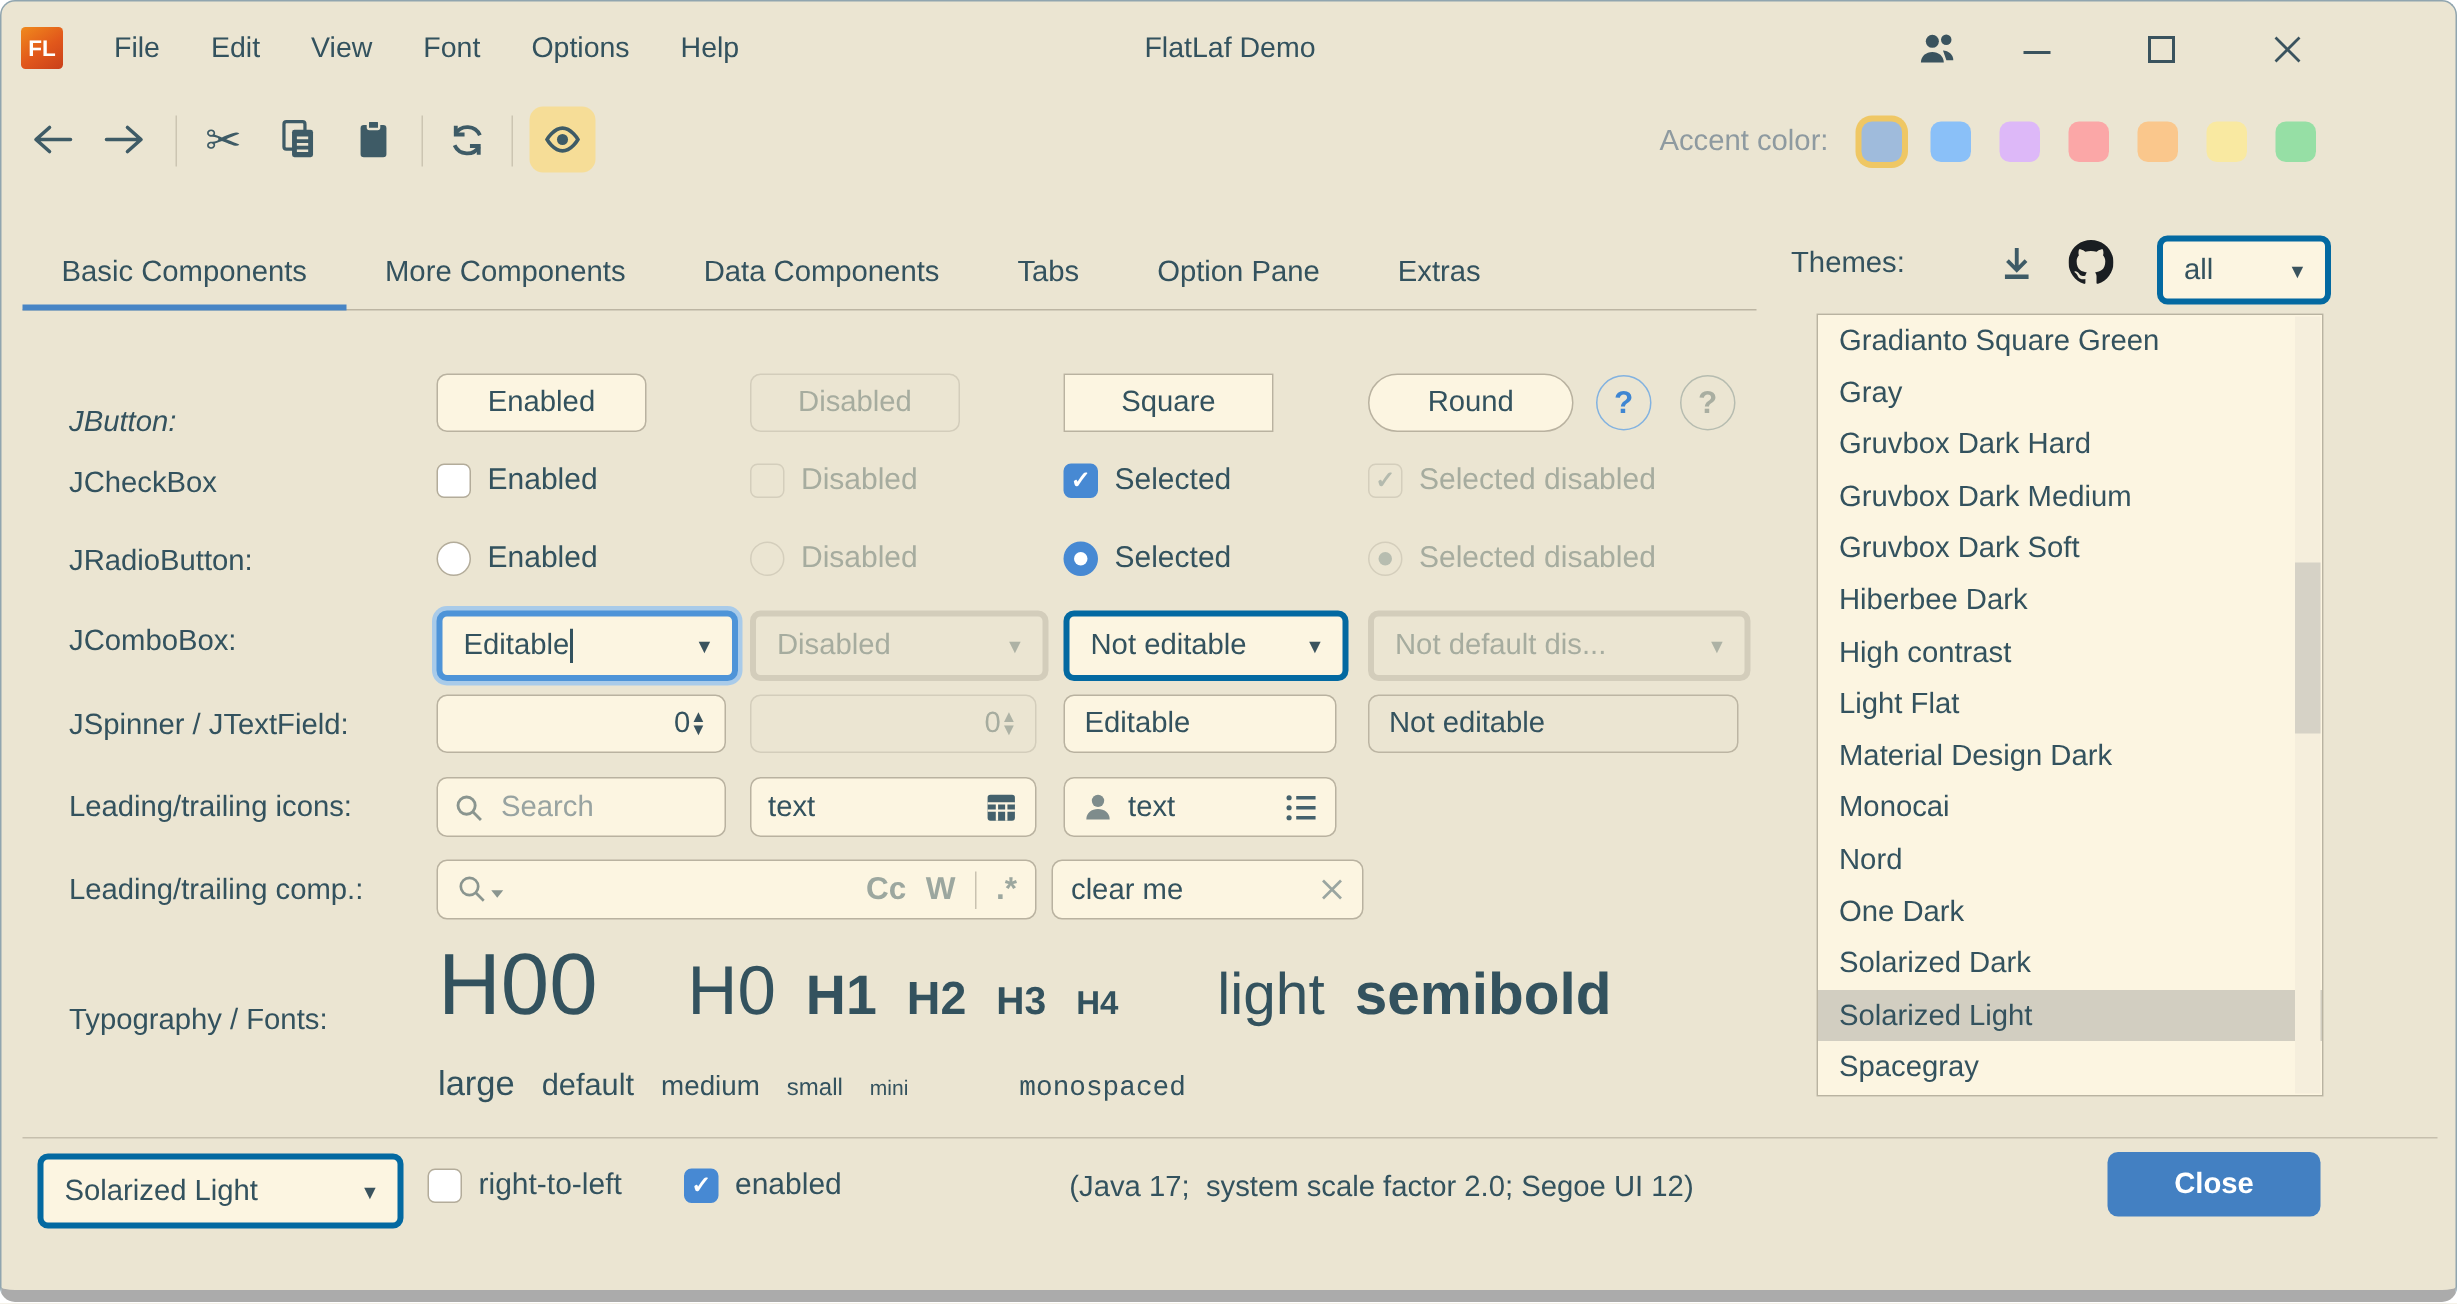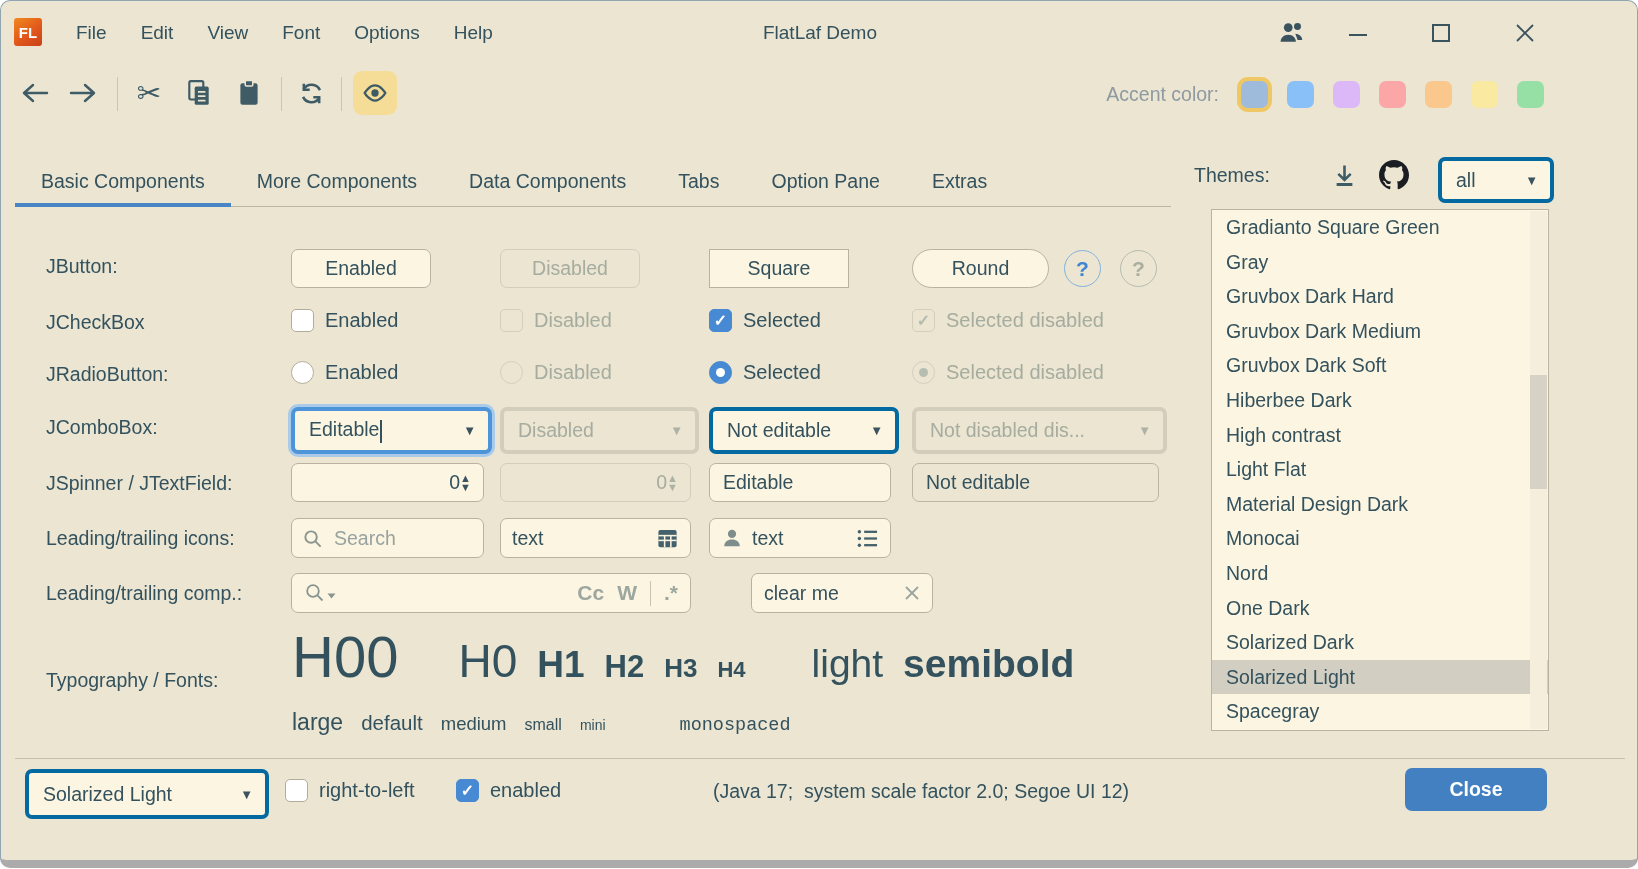"JButton:" div.abs { font-style: none -> italic; top: 254px -> 269px }
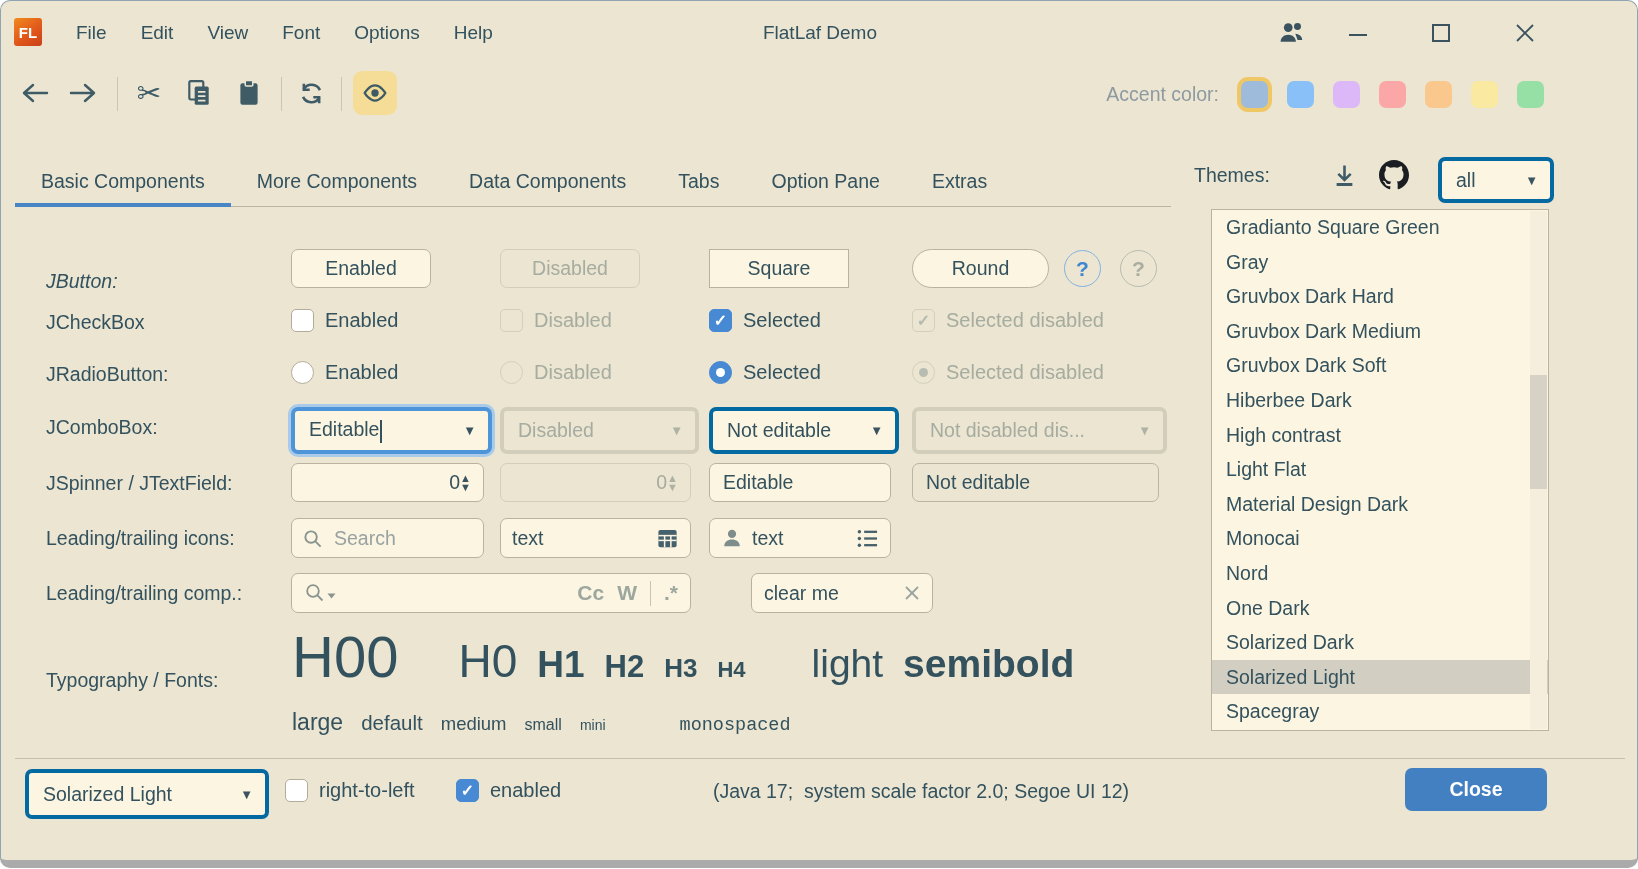"Not disabled dis..." span.val { text: disabled -> default }
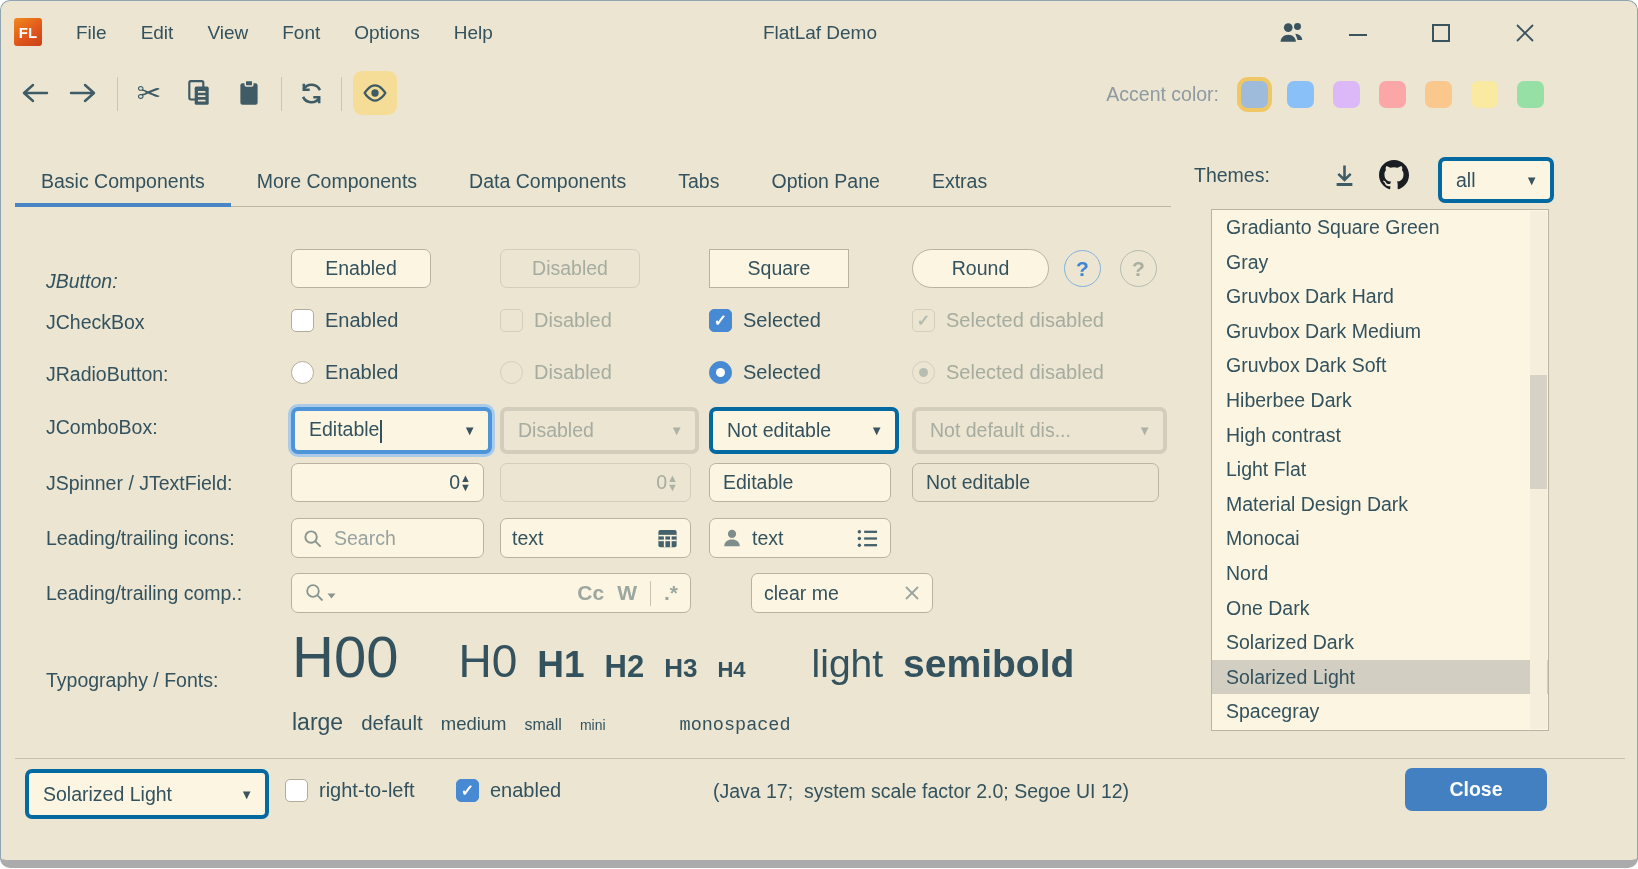"clear me" div.abs { left: 750px -> 700px; width: 182px -> 208px }
